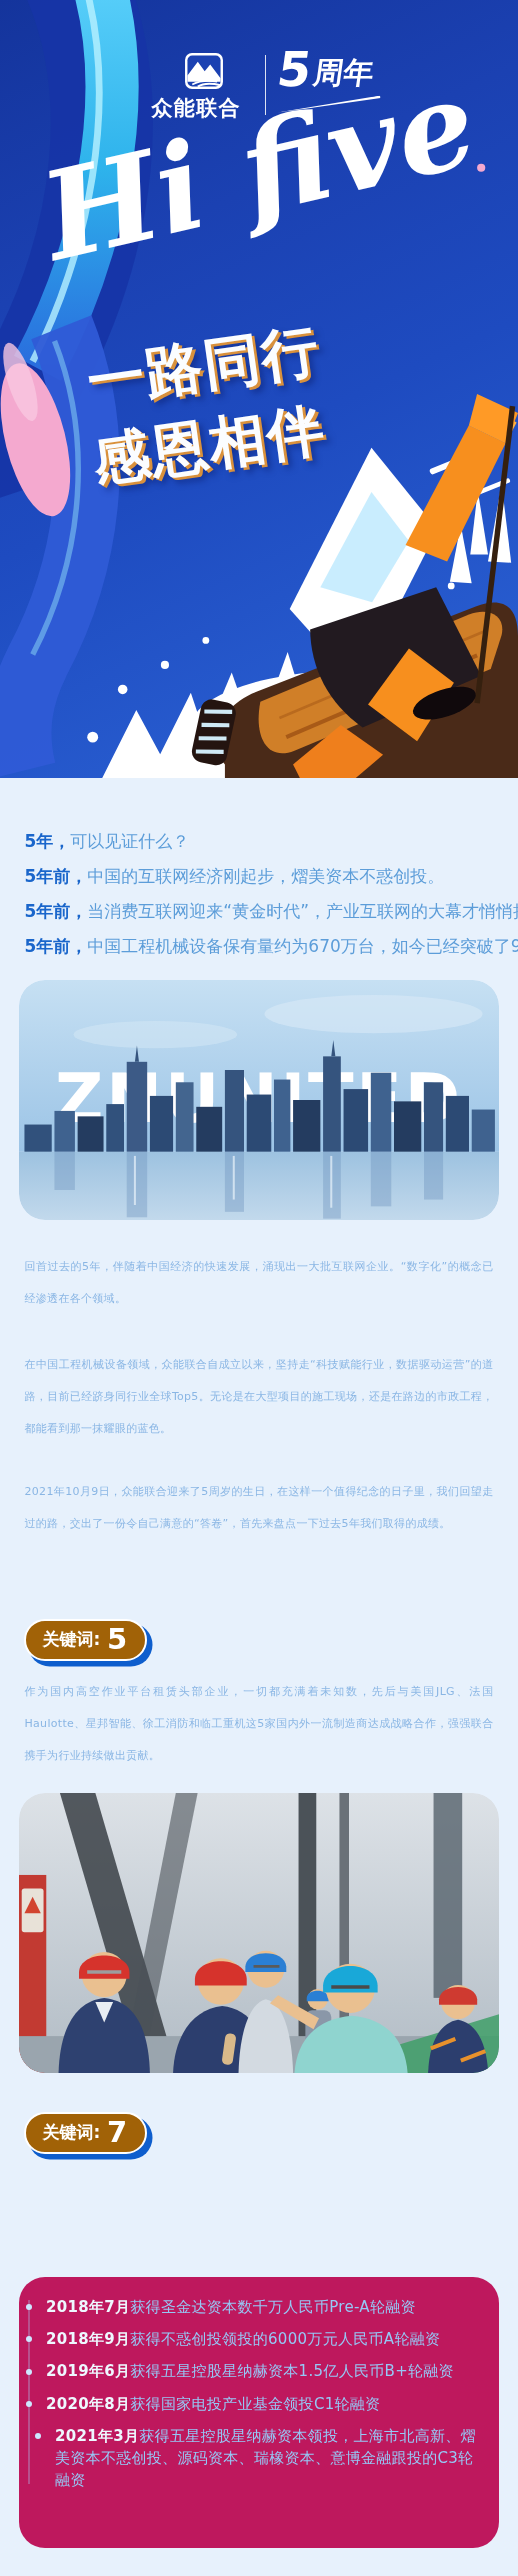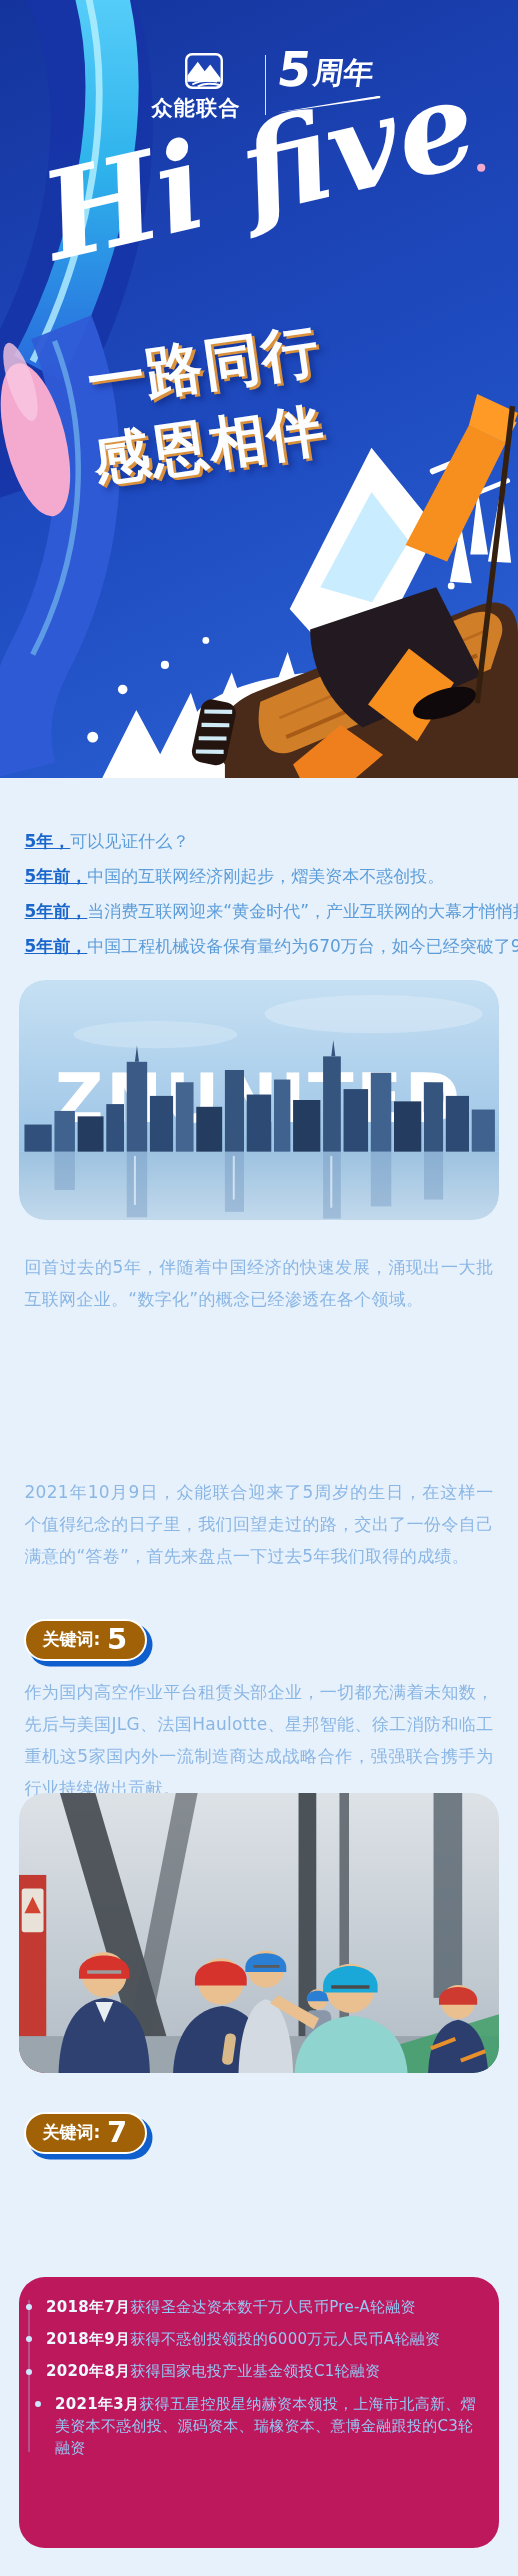"5年，" .intro-line .pfx { text-decoration: underline -> none }
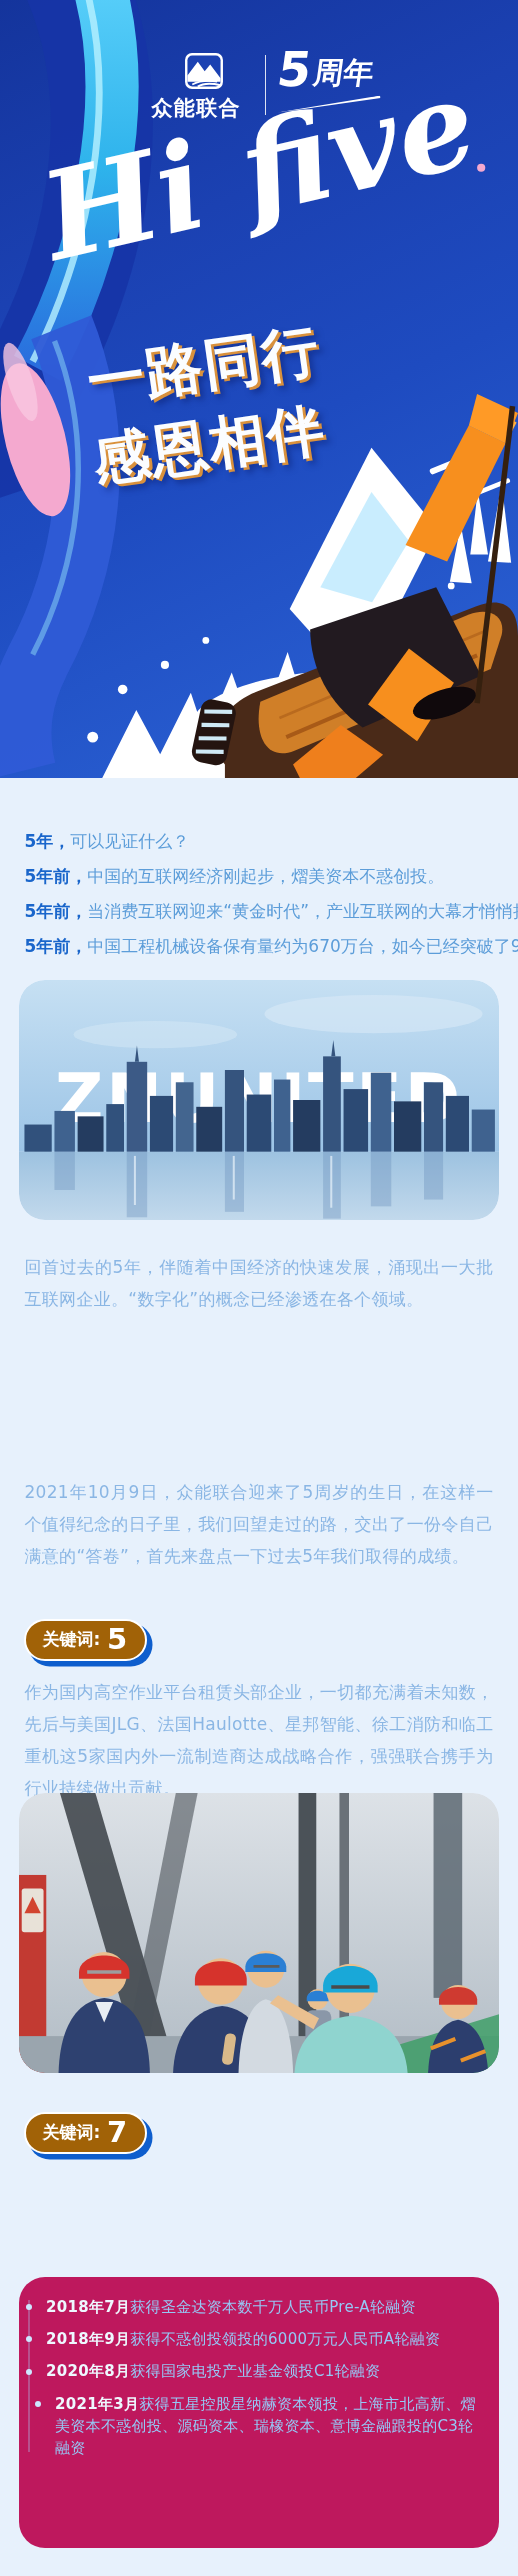"回首过去的5年，伴随着中国经济的快速发展，涌现出一大批互联网企业。“数字化”的概" .para { font-size: 17px -> 11px }
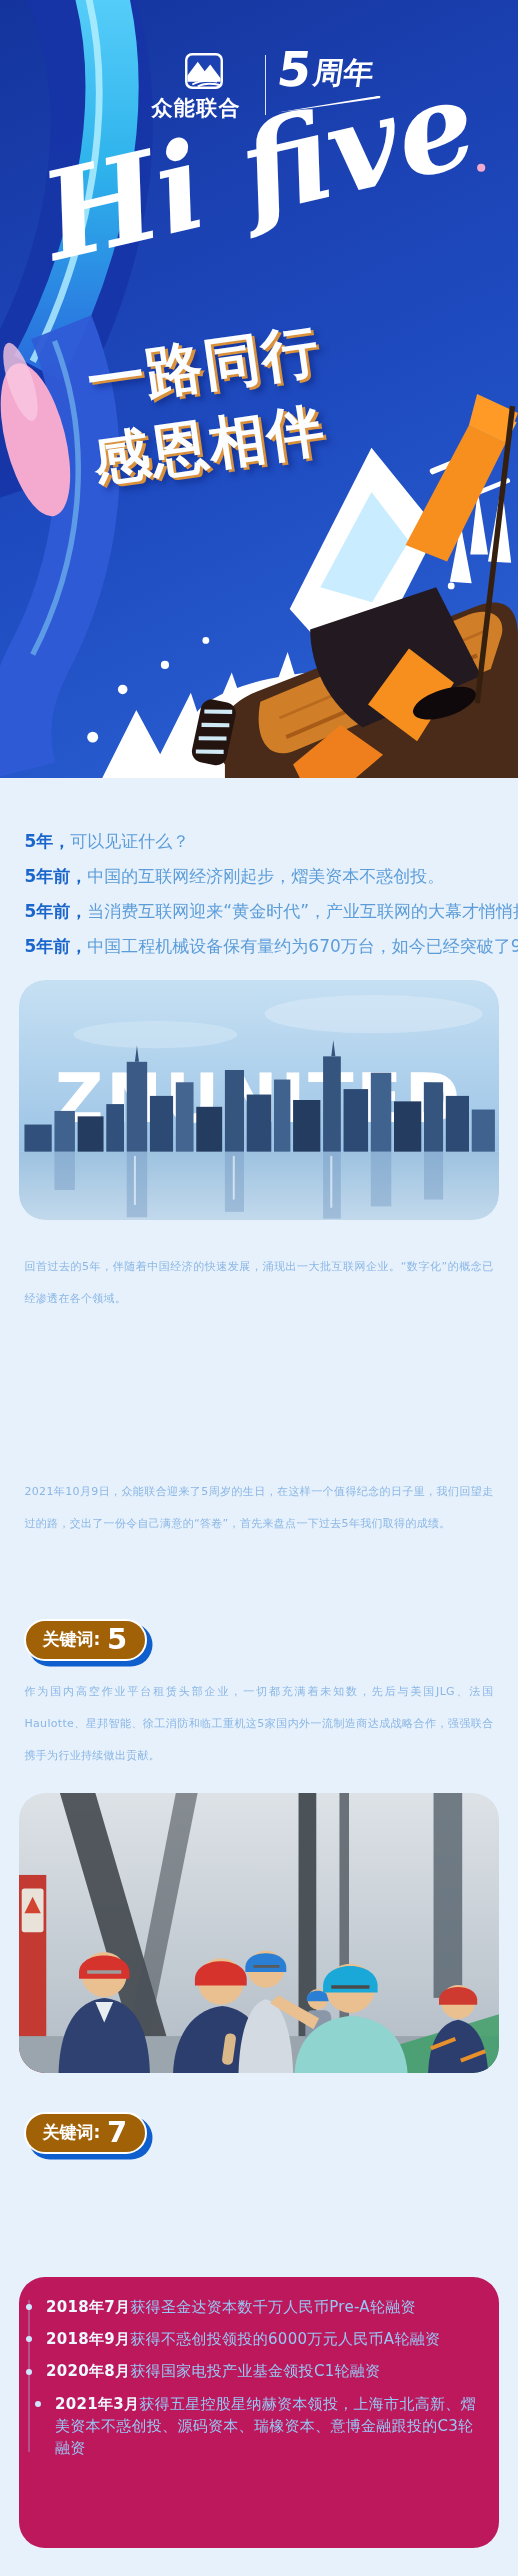"在中国工程机械设备领域，众能联合自成立以来，坚持走“科技赋能行业，数据驱动运营”" p.para { html: none -> <p>在中国工程机械设备领域，众能联合自成立以来，坚持走“科技赋能行业，数据驱动运营”的道路，目前已经跻身同行业全球Top5。无论是在大型项目的施工现场，还是在路边的市政工程，都能看到那一抹耀眼的蓝色。</p> }
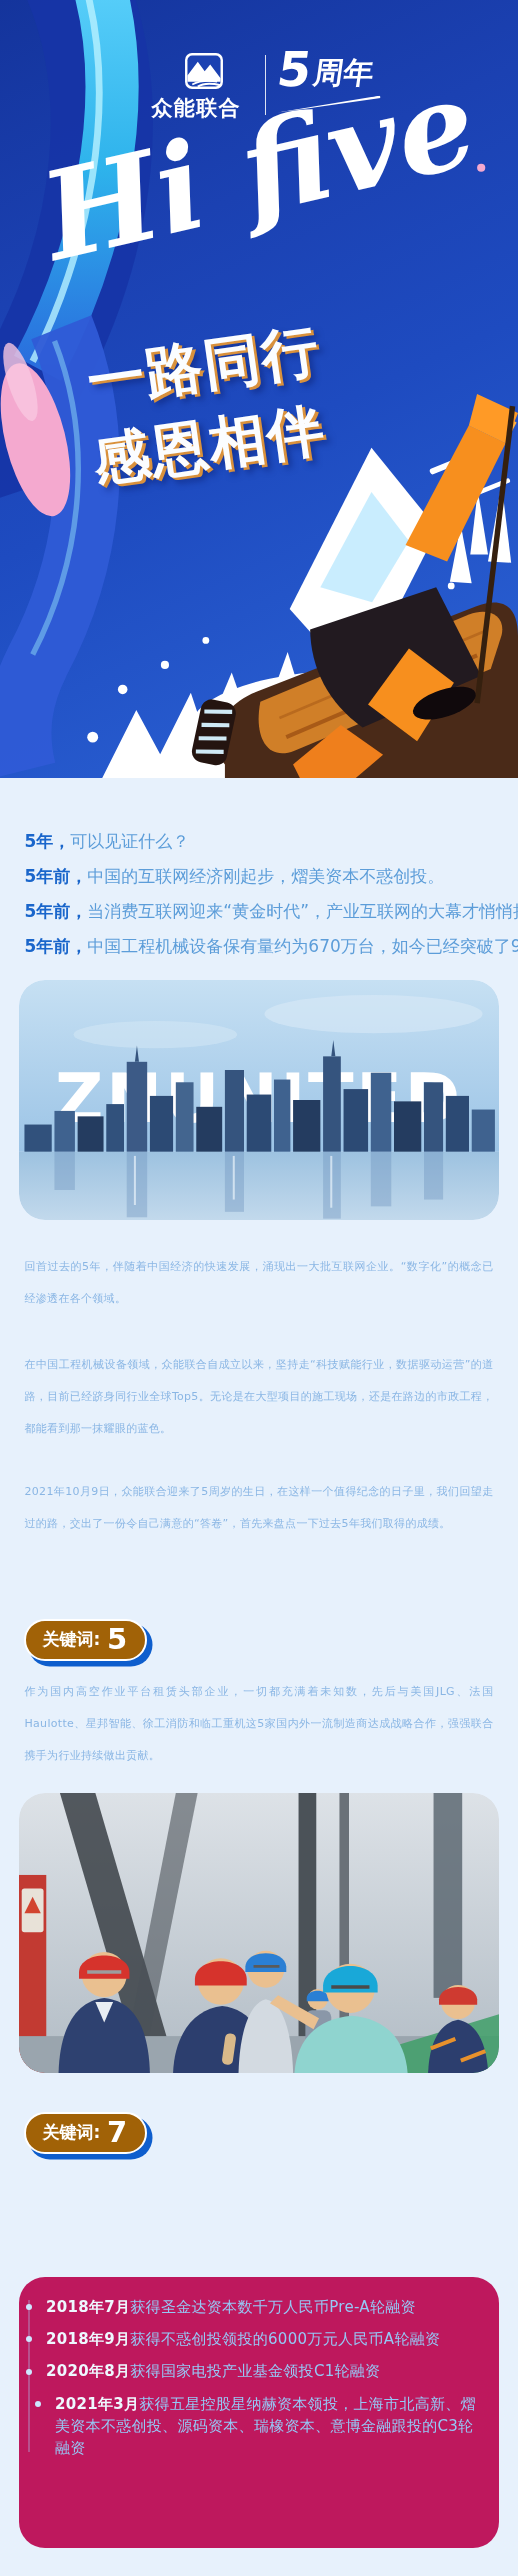"2019年6月获得五星控股星纳赫资本1.5亿人民币B+轮融资" li.fund-item { html: none -> <li><span></span><span>2019年6月</span><span>获得五星控股星纳赫资本1.5亿人民币B+轮融资</span></li> }
